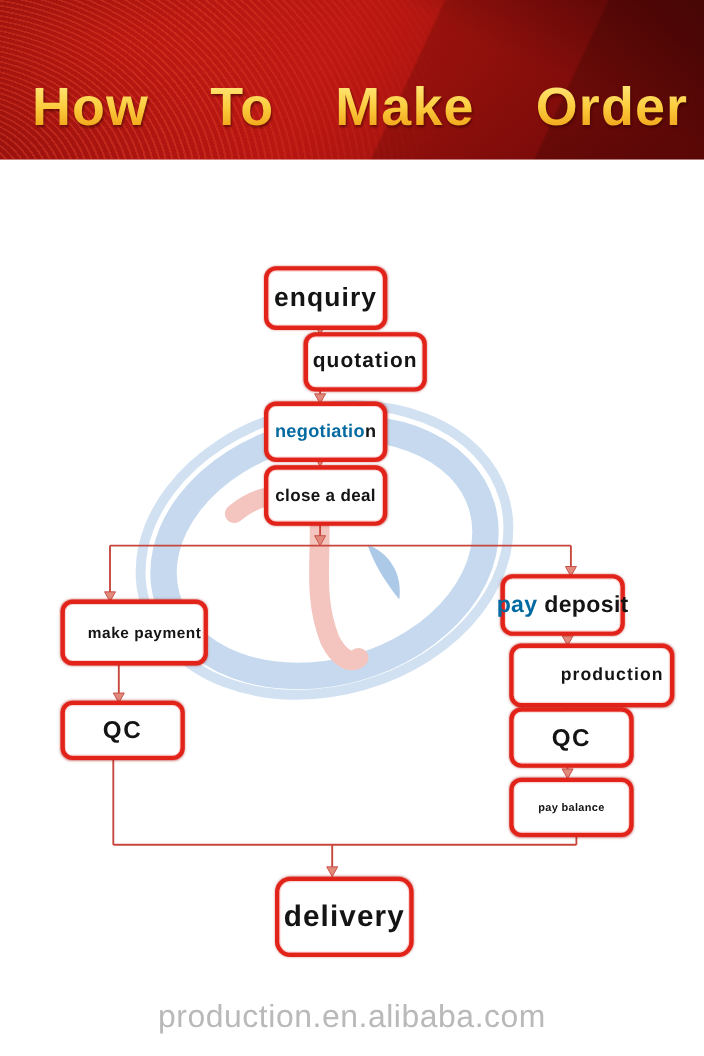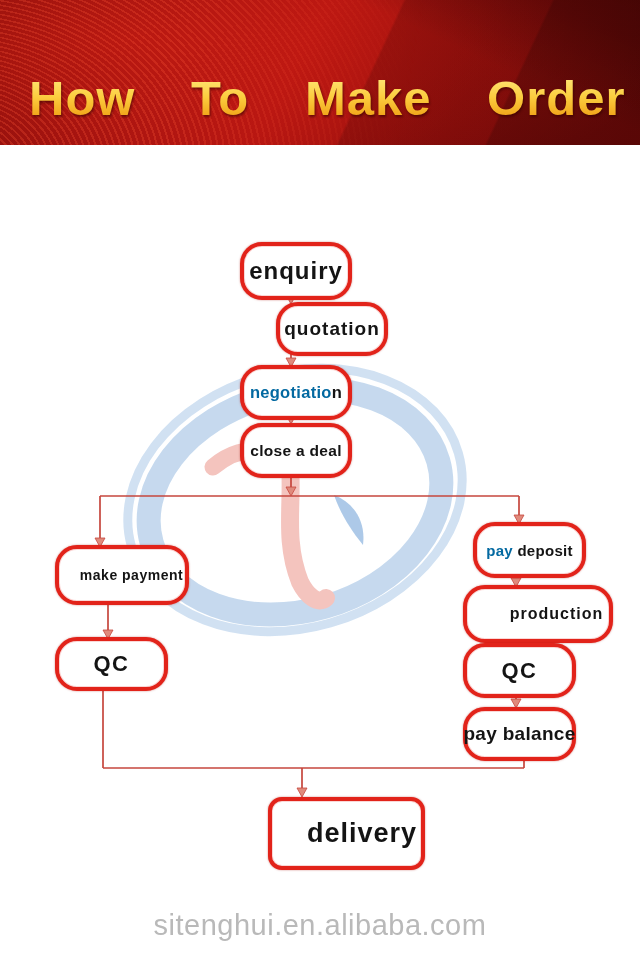"enquiry" .node { border-radius: 22px -> 11px }
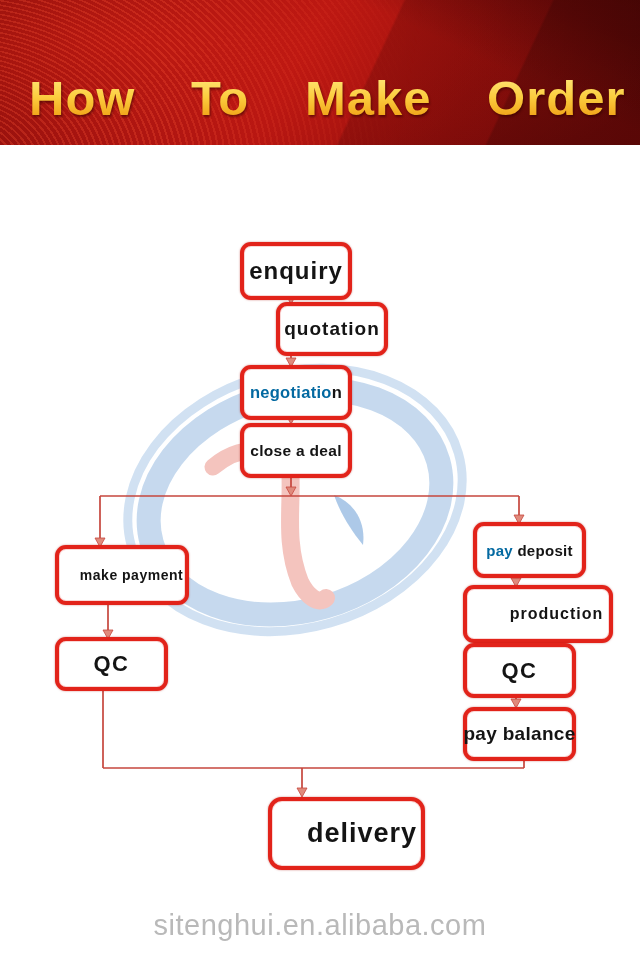"pay deposit" div.node { font-size: 15px -> 21px; left: 473px -> 455px }
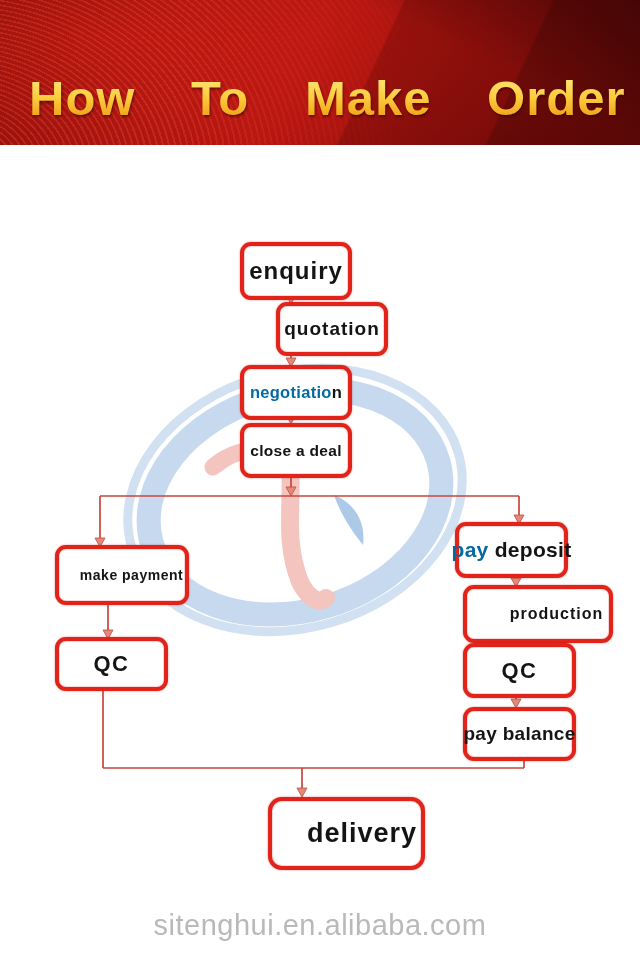"pay balance" div.node { font-size: 19px -> 10px }
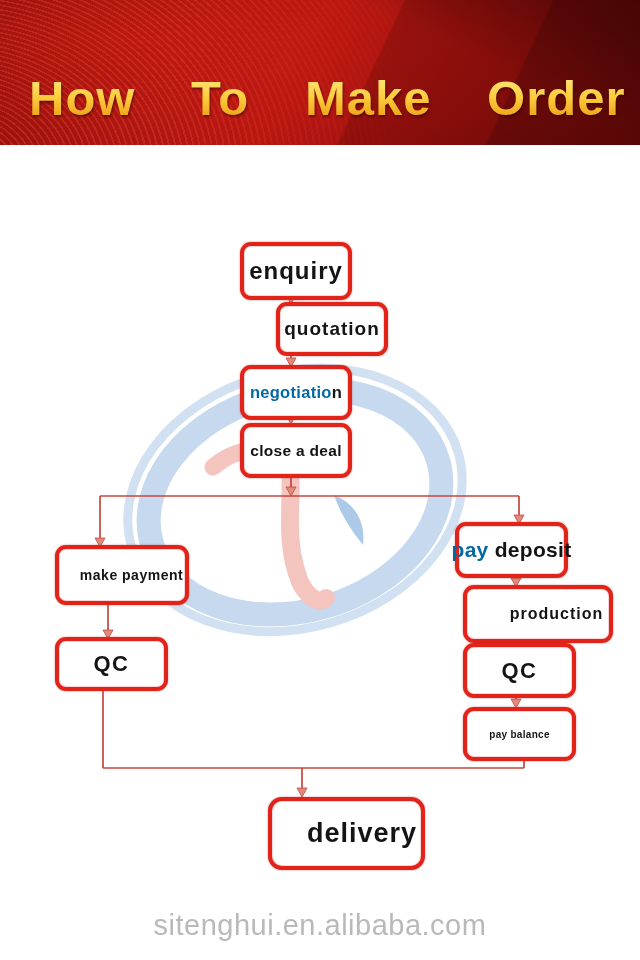"delivery" div.node { left: 268px -> 250px; padding-left: 31px -> none }
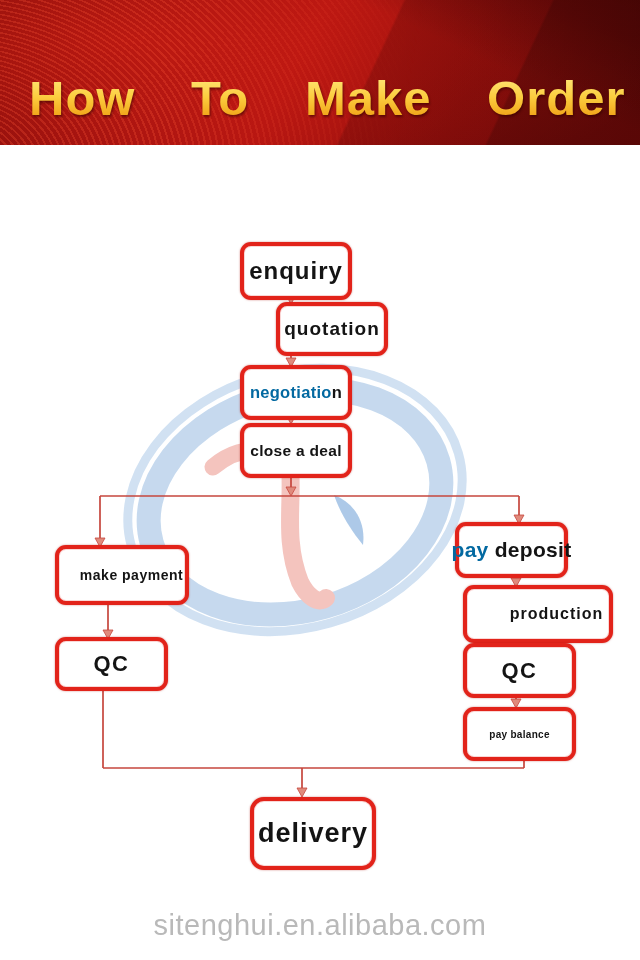"sitenghui.en.alibaba.com" div.footer-url { text: sitenghui.en.alibaba.com -> production.en.alibaba.com }
